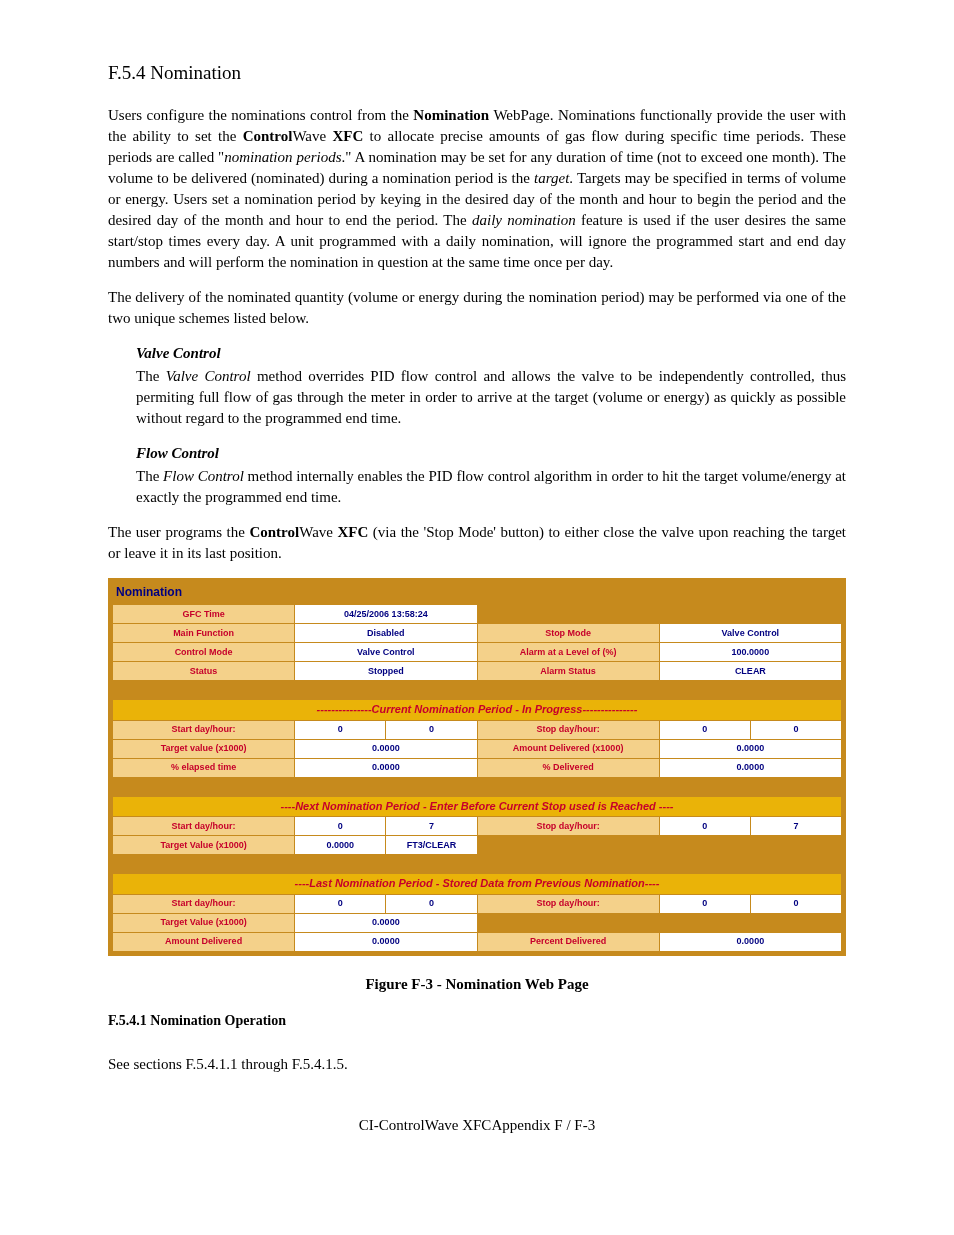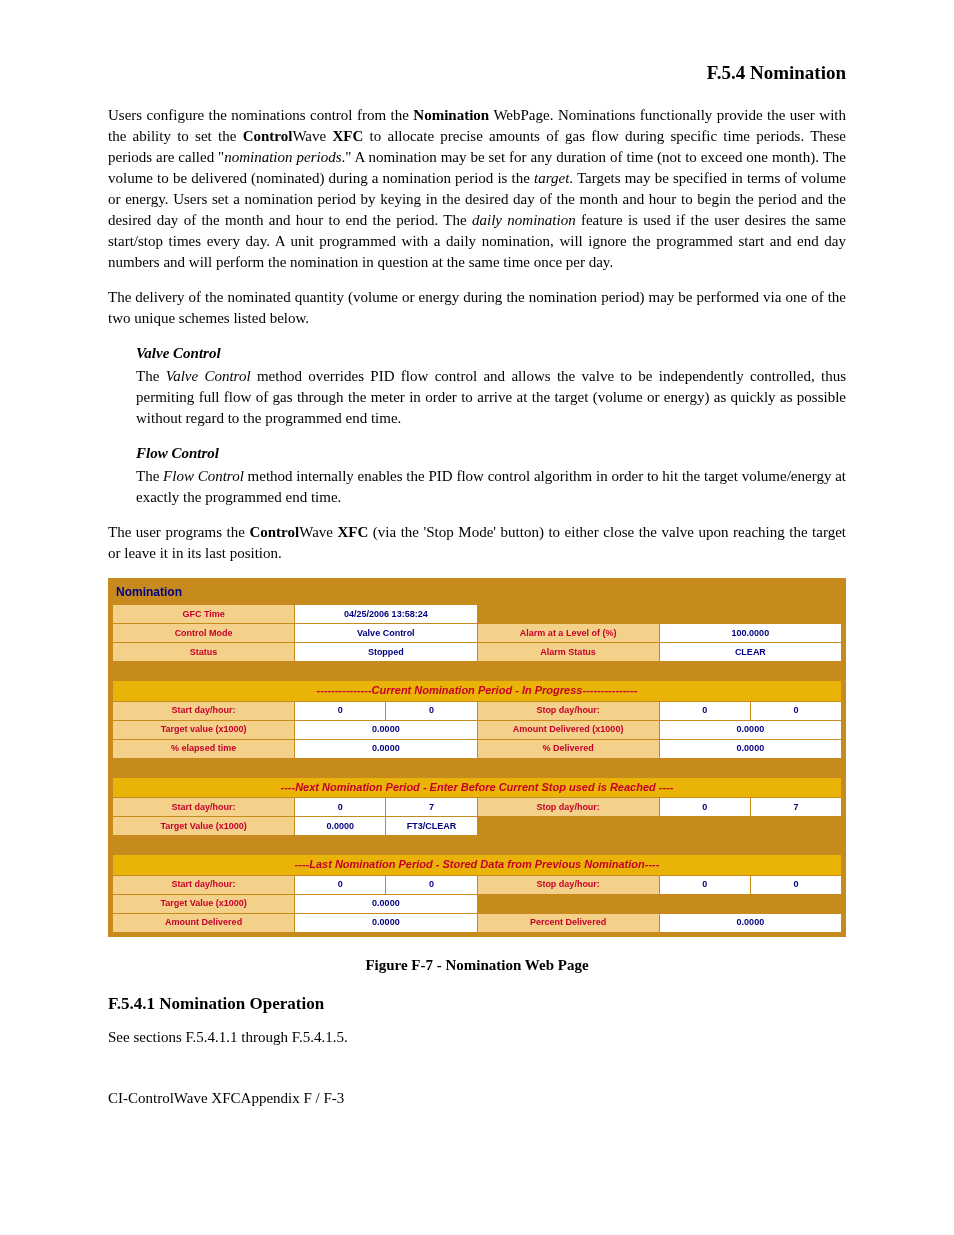"F.5.4 Nomination" h2 { font-weight: bold -> normal; text-align: right -> none }
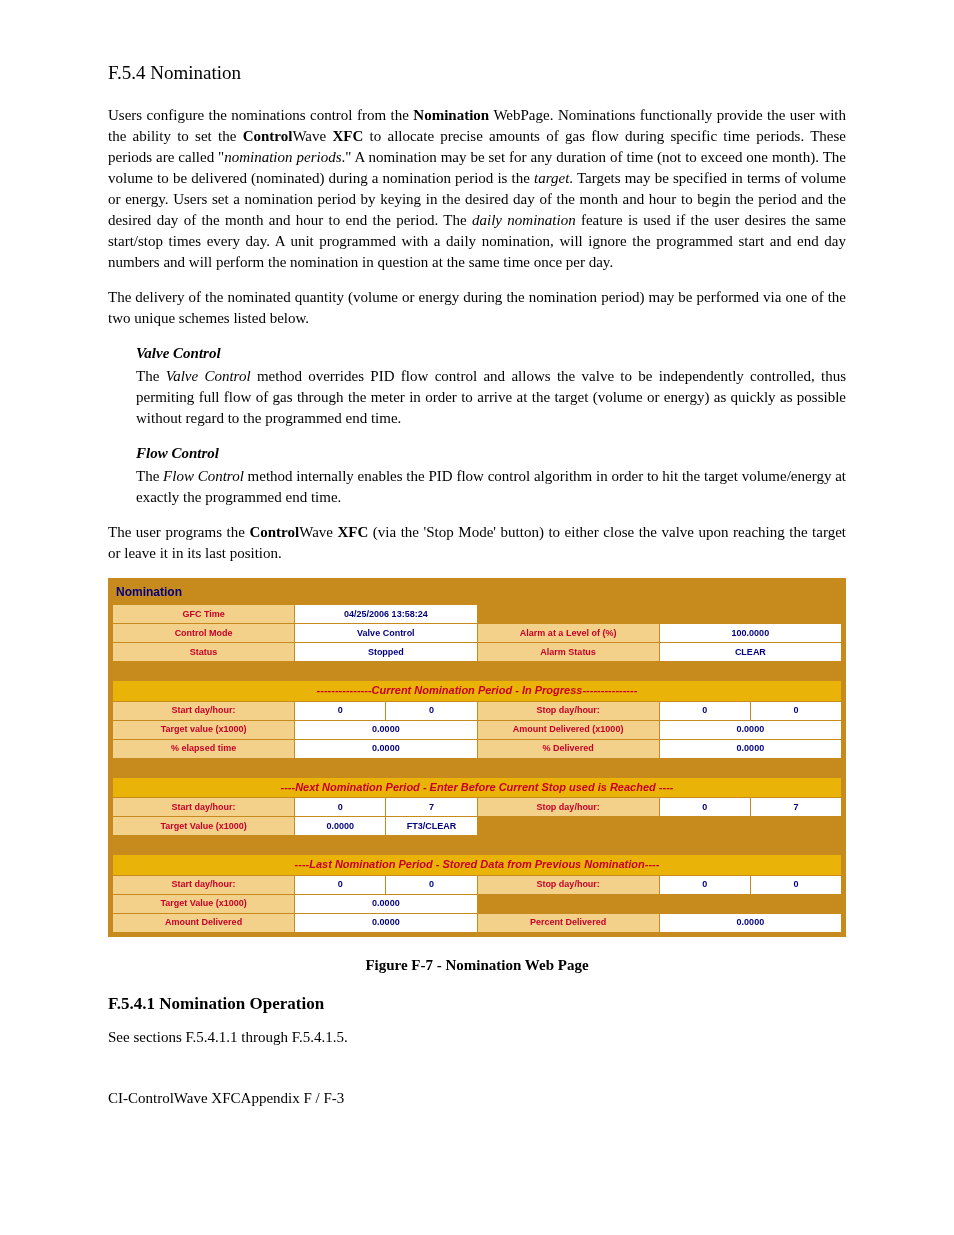"Main Function" tr { html: none -> <tr> <td>Main Function</td> <td>Disabled</td> <td>Stop Mode</td> <td>Valve Control</td> </tr> }
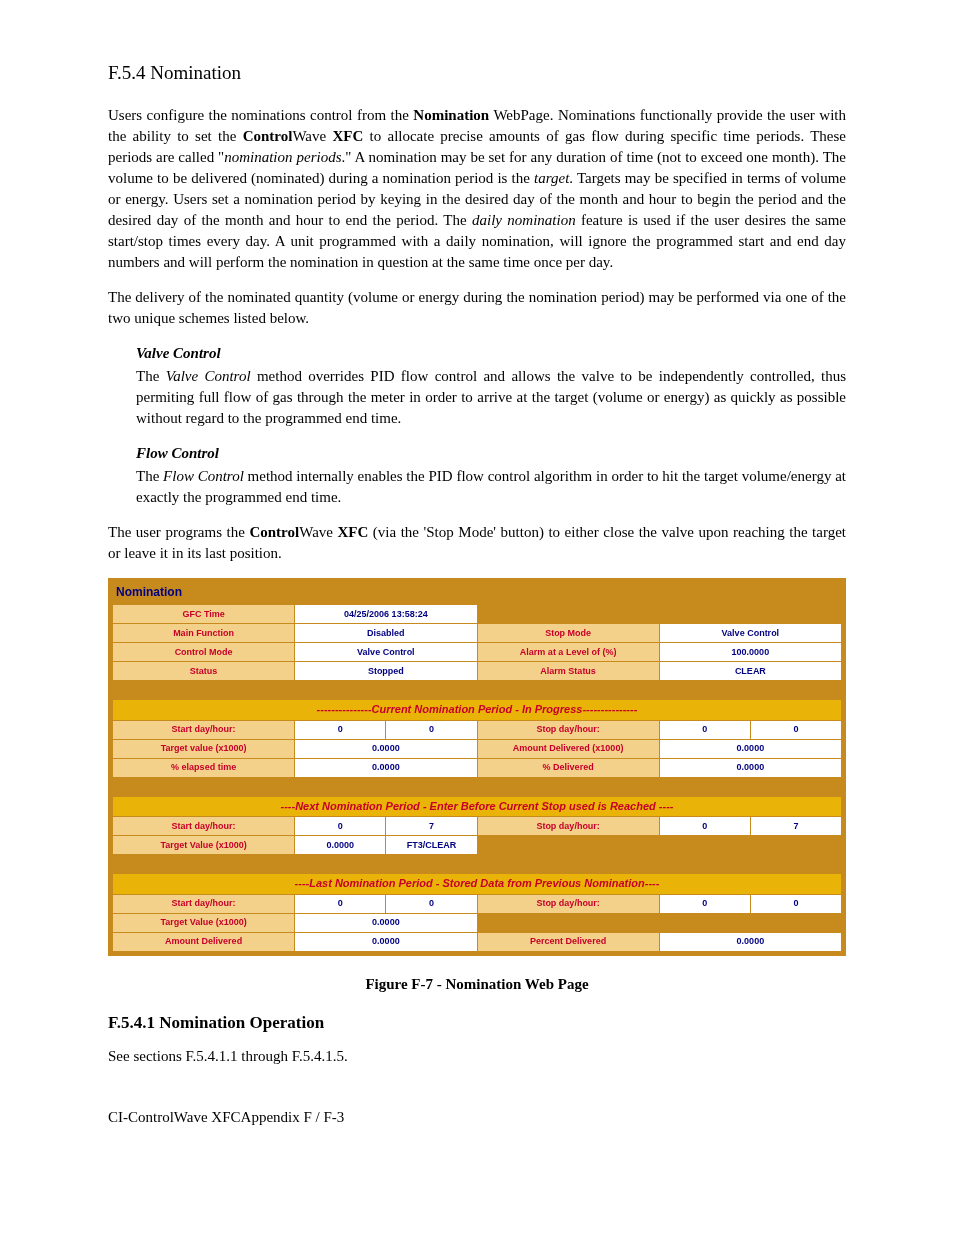"Figure F-7 - Nomination Web" p.fig-caption { text: F-7 -> F-3 }
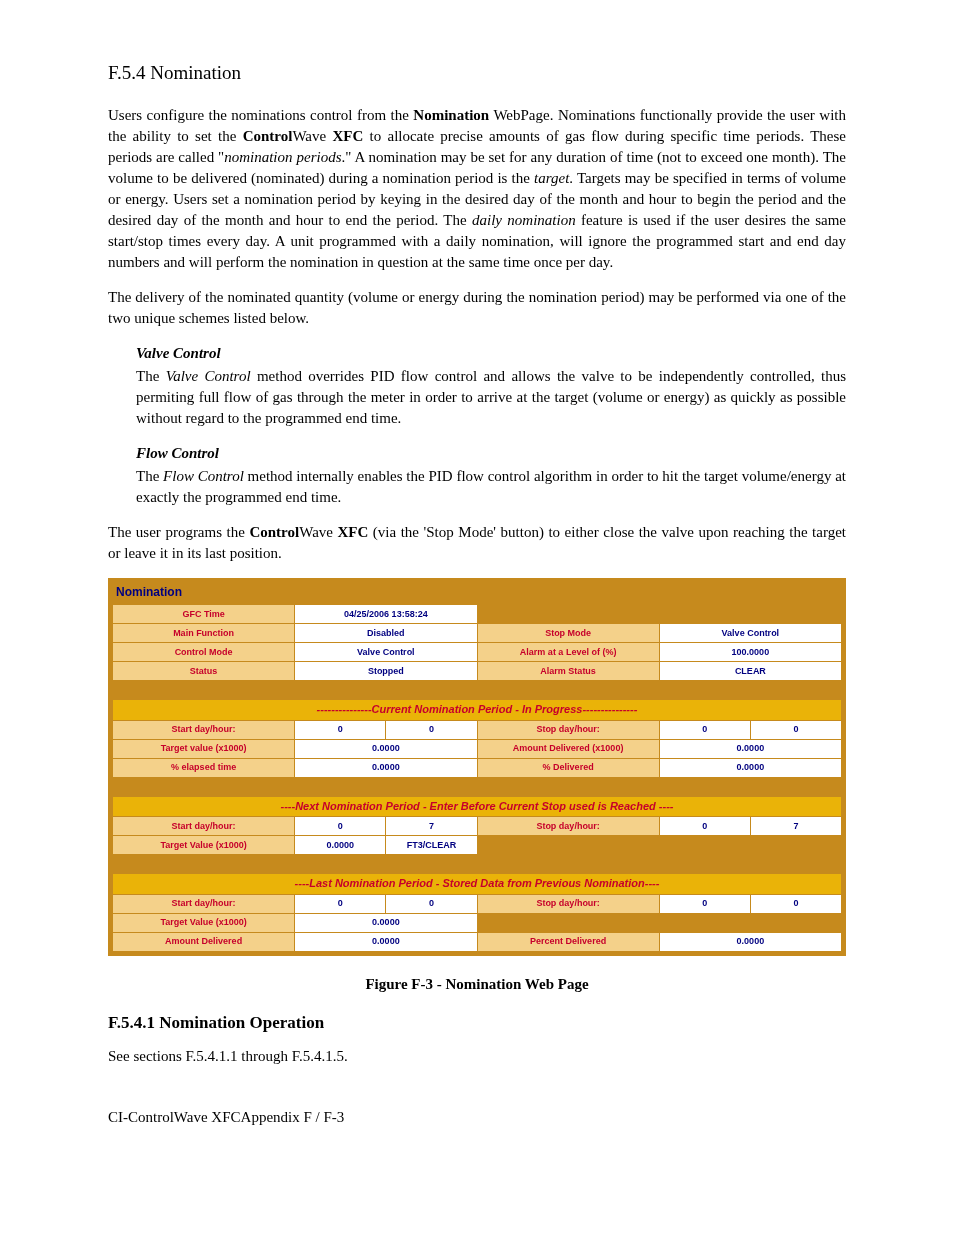"F.5.4.1 Nomination Operation" h3 { font-size: 17px -> 14px; margin: 16px 0 12px 0 -> 16px 0 24px 0 }
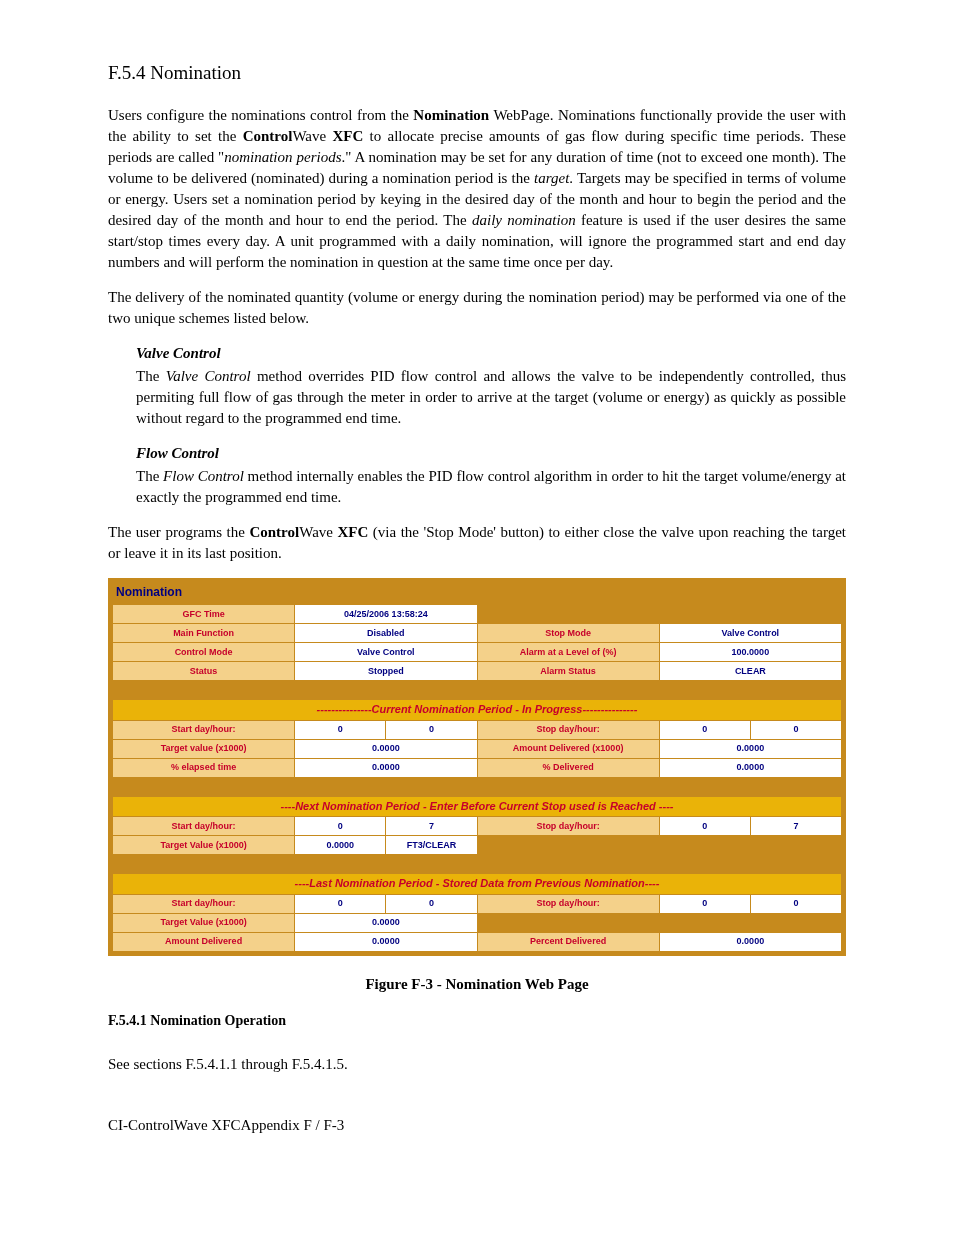"CI-ControlWave XFC" .footer { justify-content: flex-start -> center }
